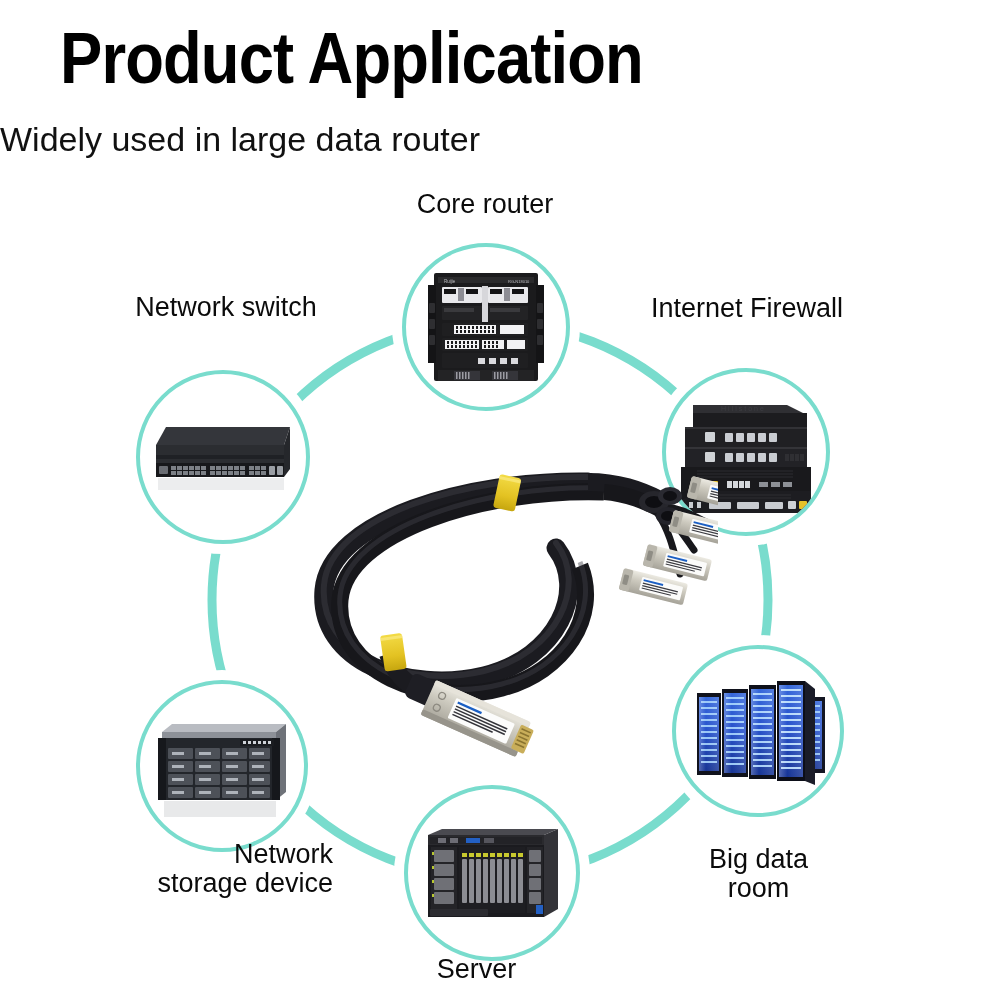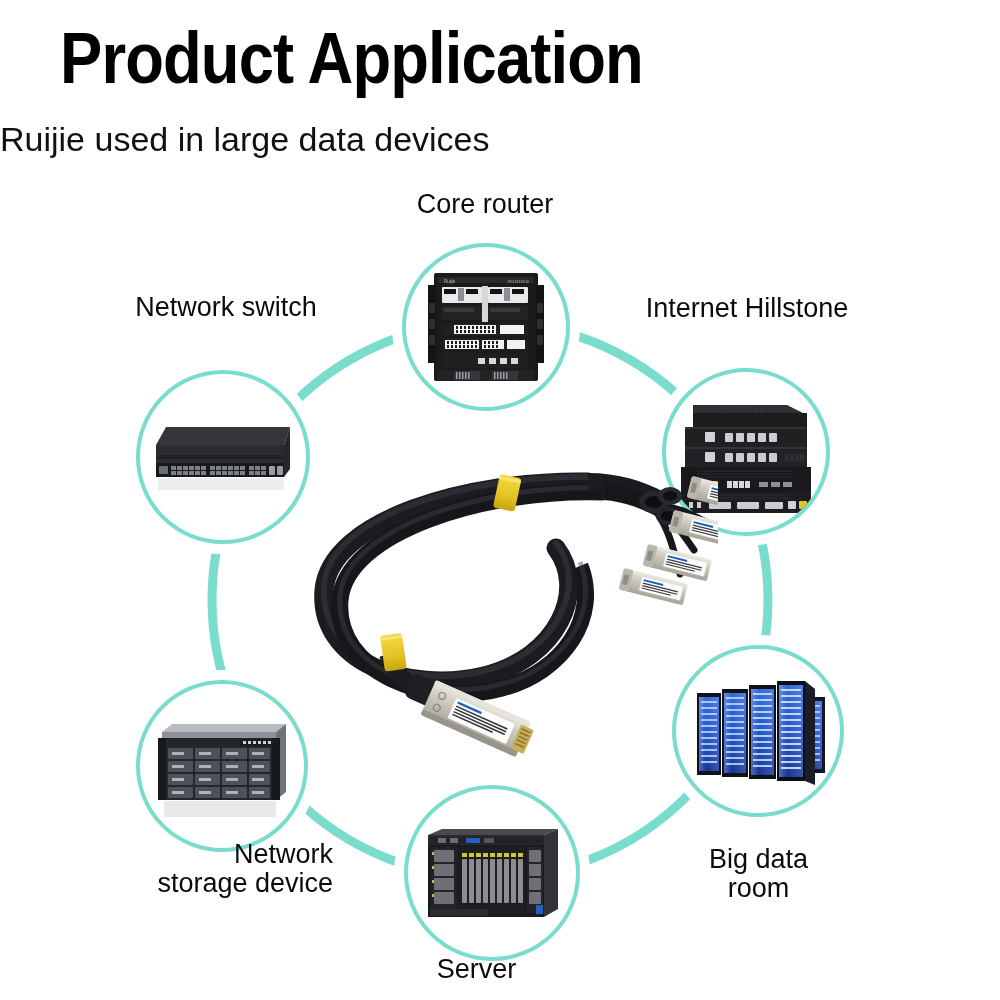"Ruijie used in large data" div { text: Ruijie used in large data devices -> Widely used in large data router }
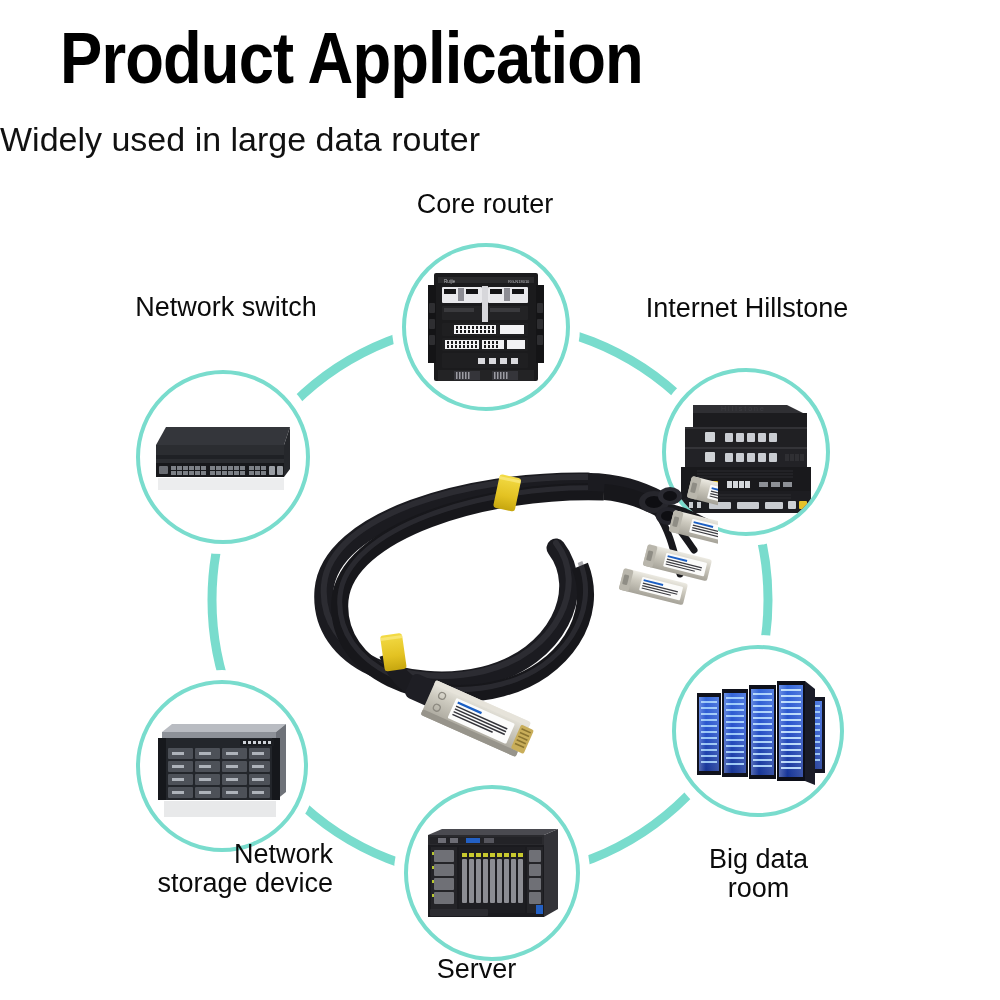"Internet Hillstone" div.node-label { text: Hillstone -> Firewall }
